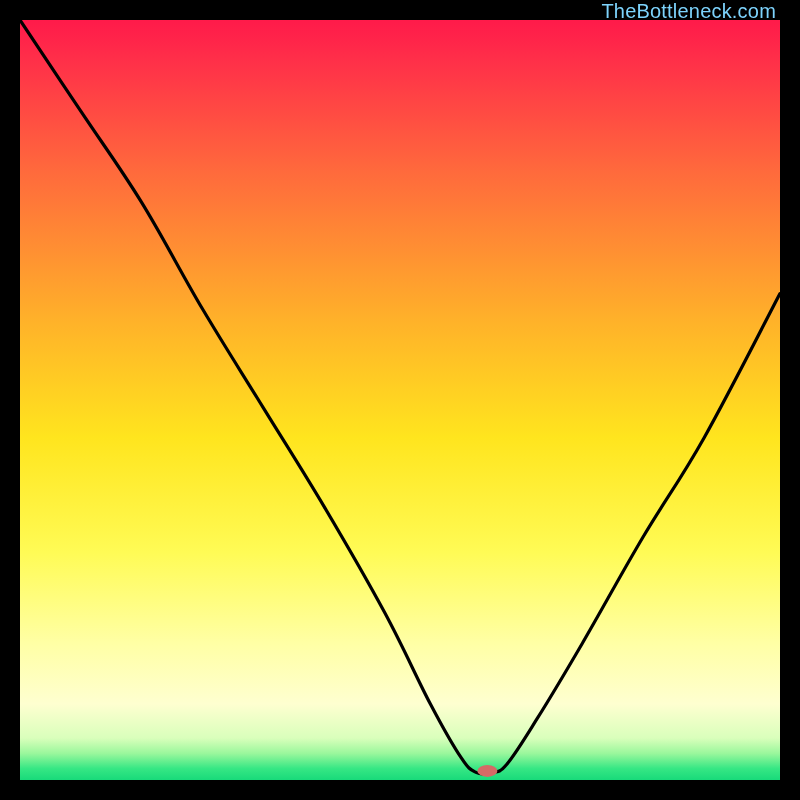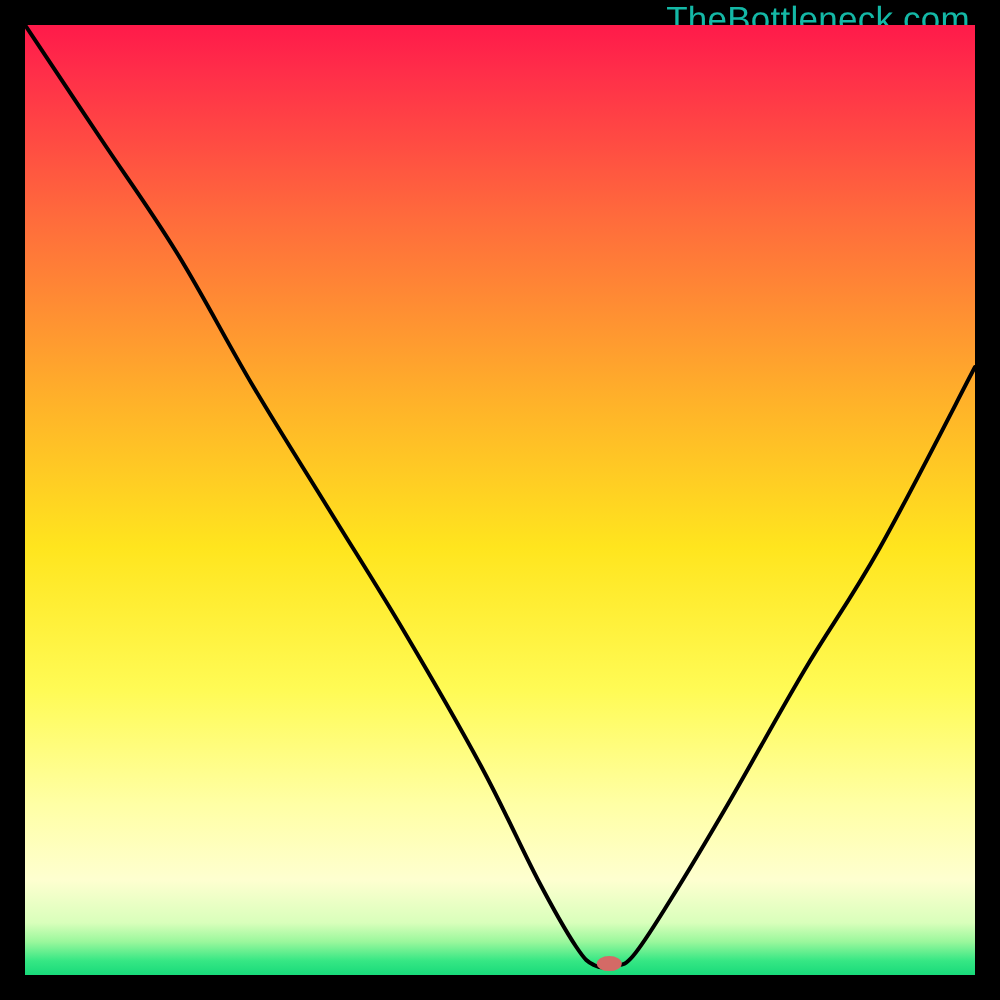"TheBottleneck.com" .watermark { color: #14b8a6 -> #7dd3fc; font-size: 28px -> 20px }
